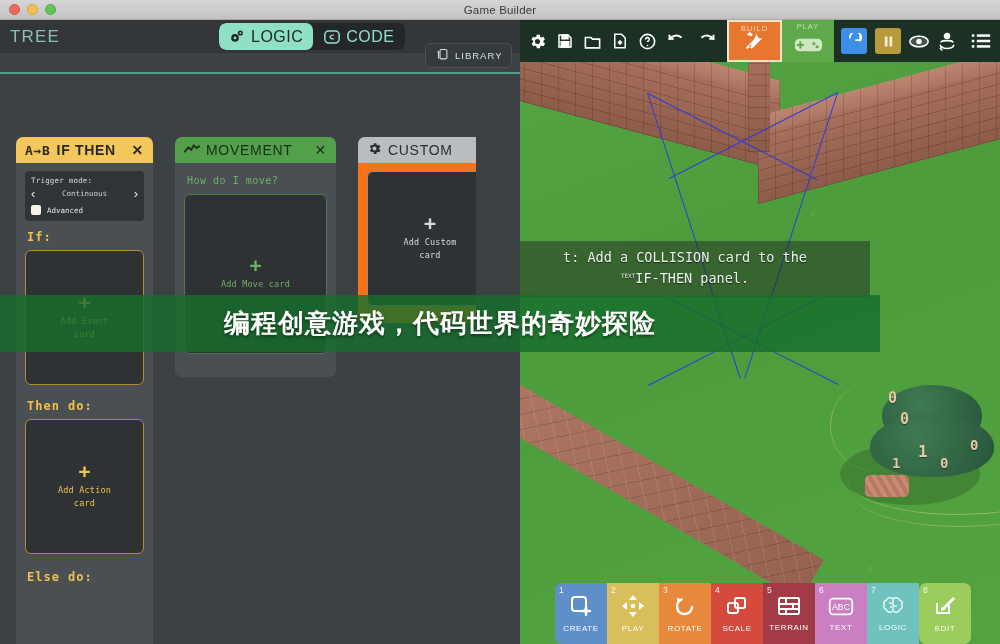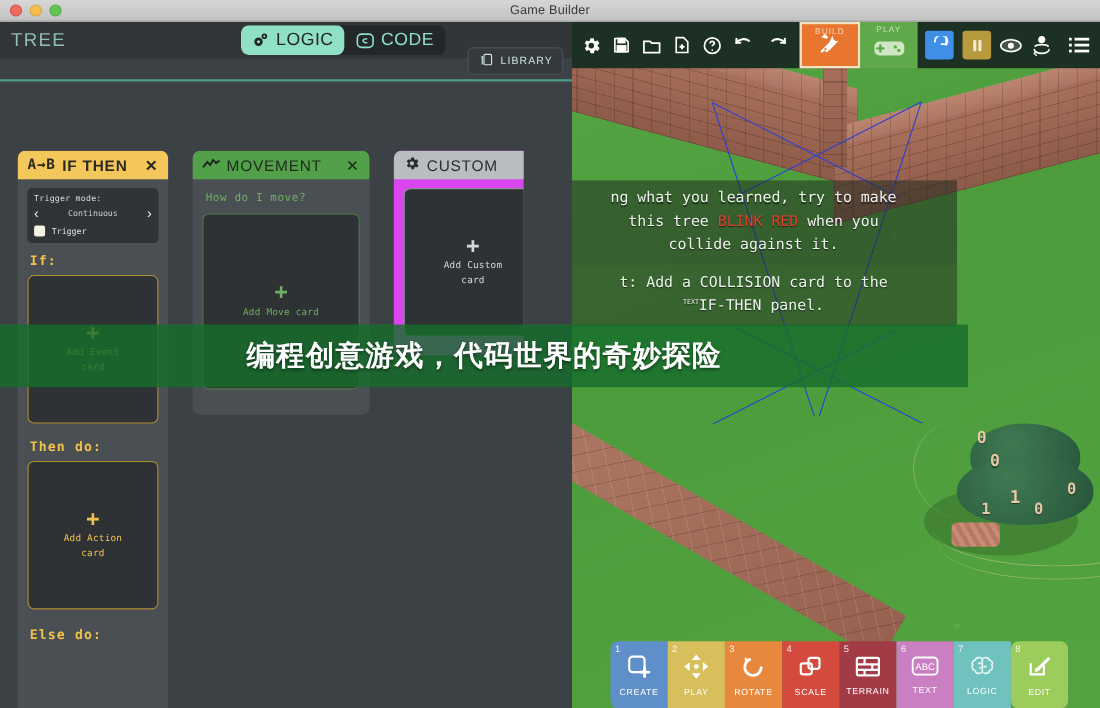"CUSTOM" #p-custom { background: #d946ef -> #f97316 }
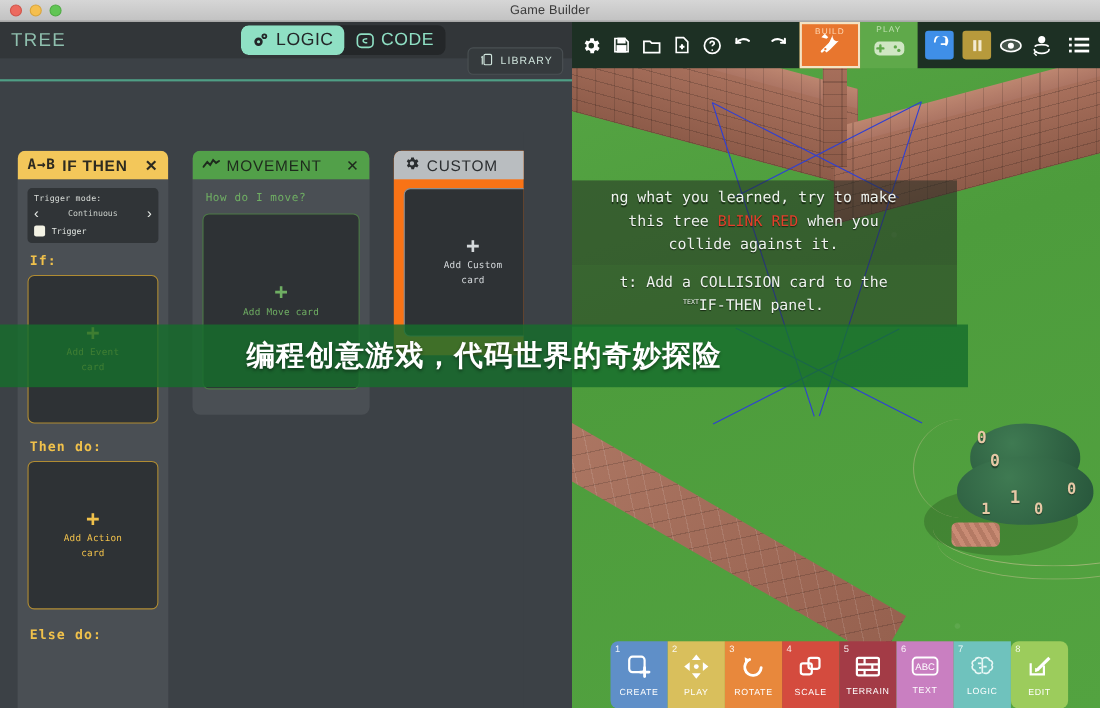"ng what you learned, try" div.narration { html: <div> <div>ng what you learned, try to make</div> <div> <span>this tree </span><span>BLINK RED</span><span> when you</span> </div> <div>collide against it.</div> </div> -> none }
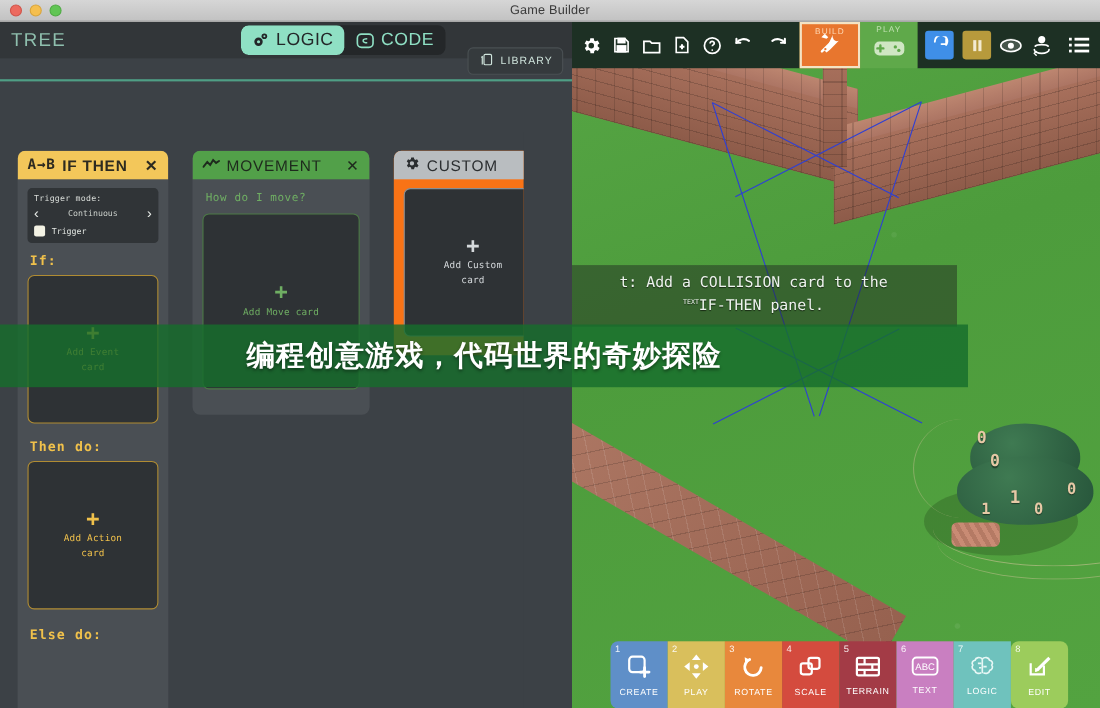"Trigger" span.adv-text { text: Trigger -> Advanced }
